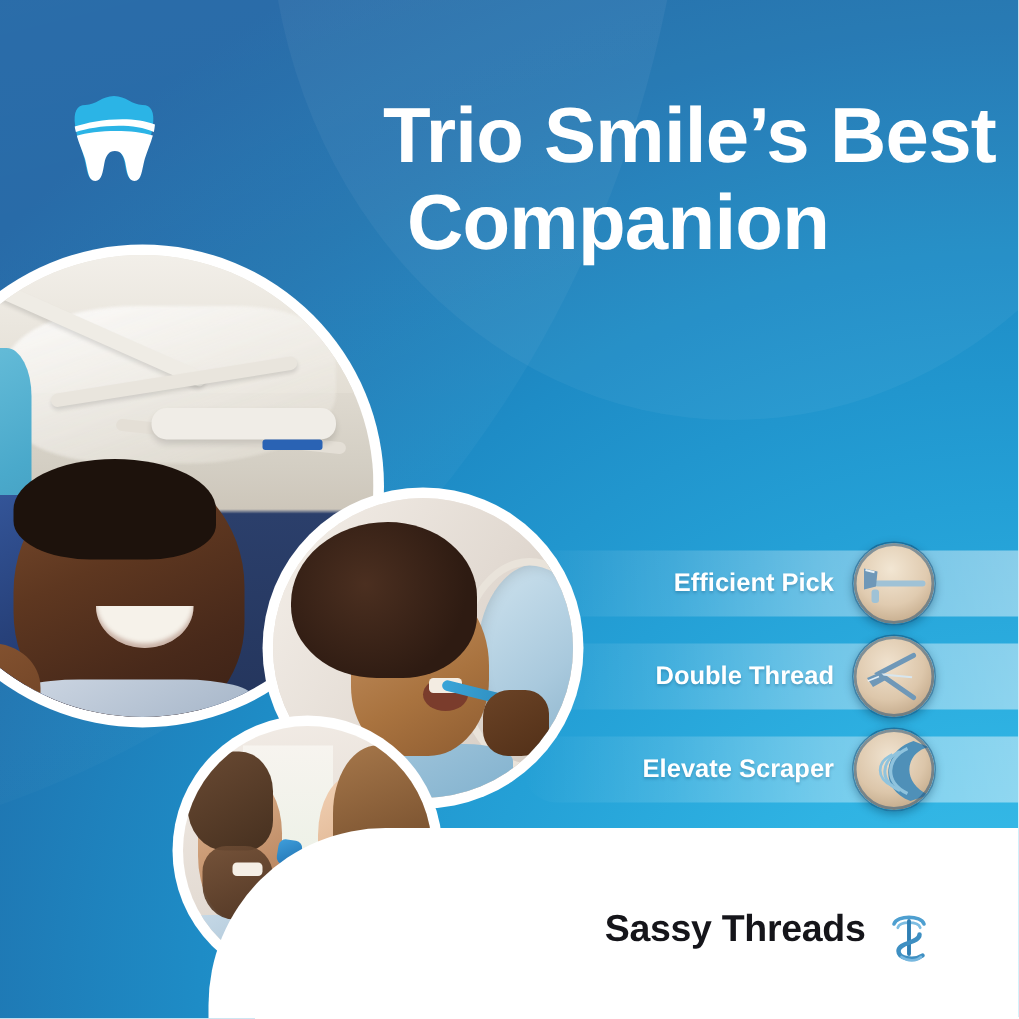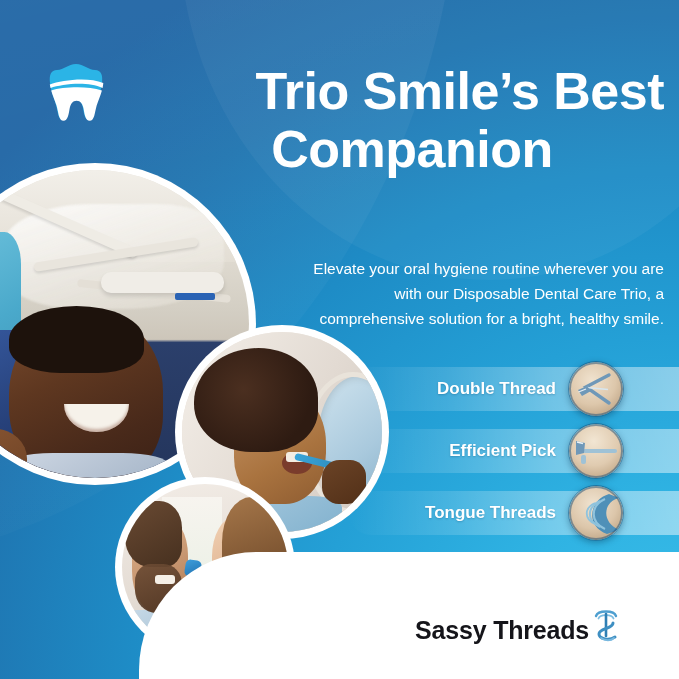"Elevate your oral hygiene routine" div.subcopy { html: <div>Elevate your oral hygiene routine wherever you are with our Disposable Dental Care Trio, a comprehensive solution for a bright, healthy smile.</div> -> none }
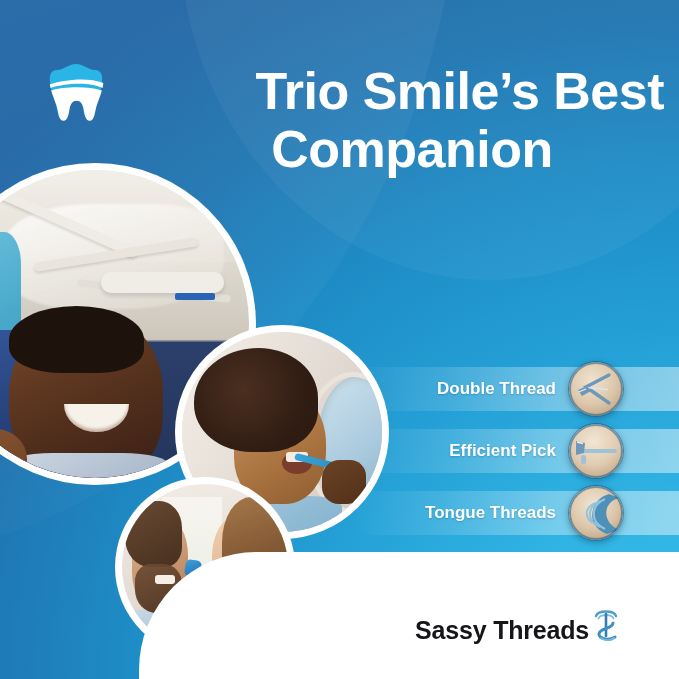"Double Thread" div.feature { order: before "Efficient Pick" -> after "Efficient Pick" }
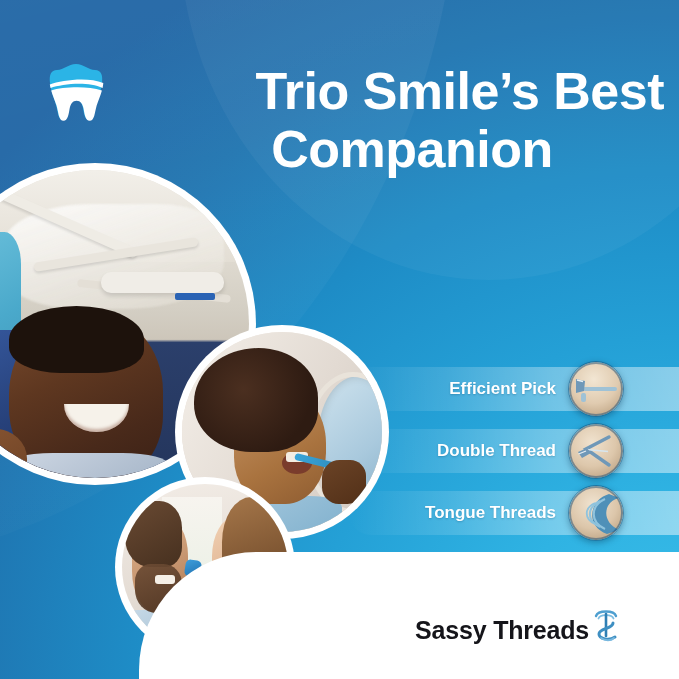"Tongue Threads" div.flabel { text: Tongue Threads -> Elevate Scraper }
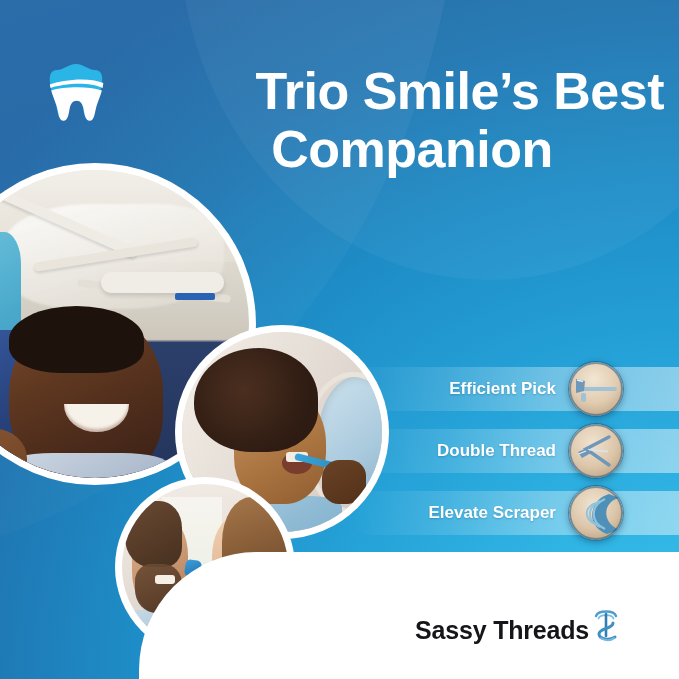"Sassy Threads" .brand { align-items: flex-end -> flex-start; gap: 0 -> 12px }
